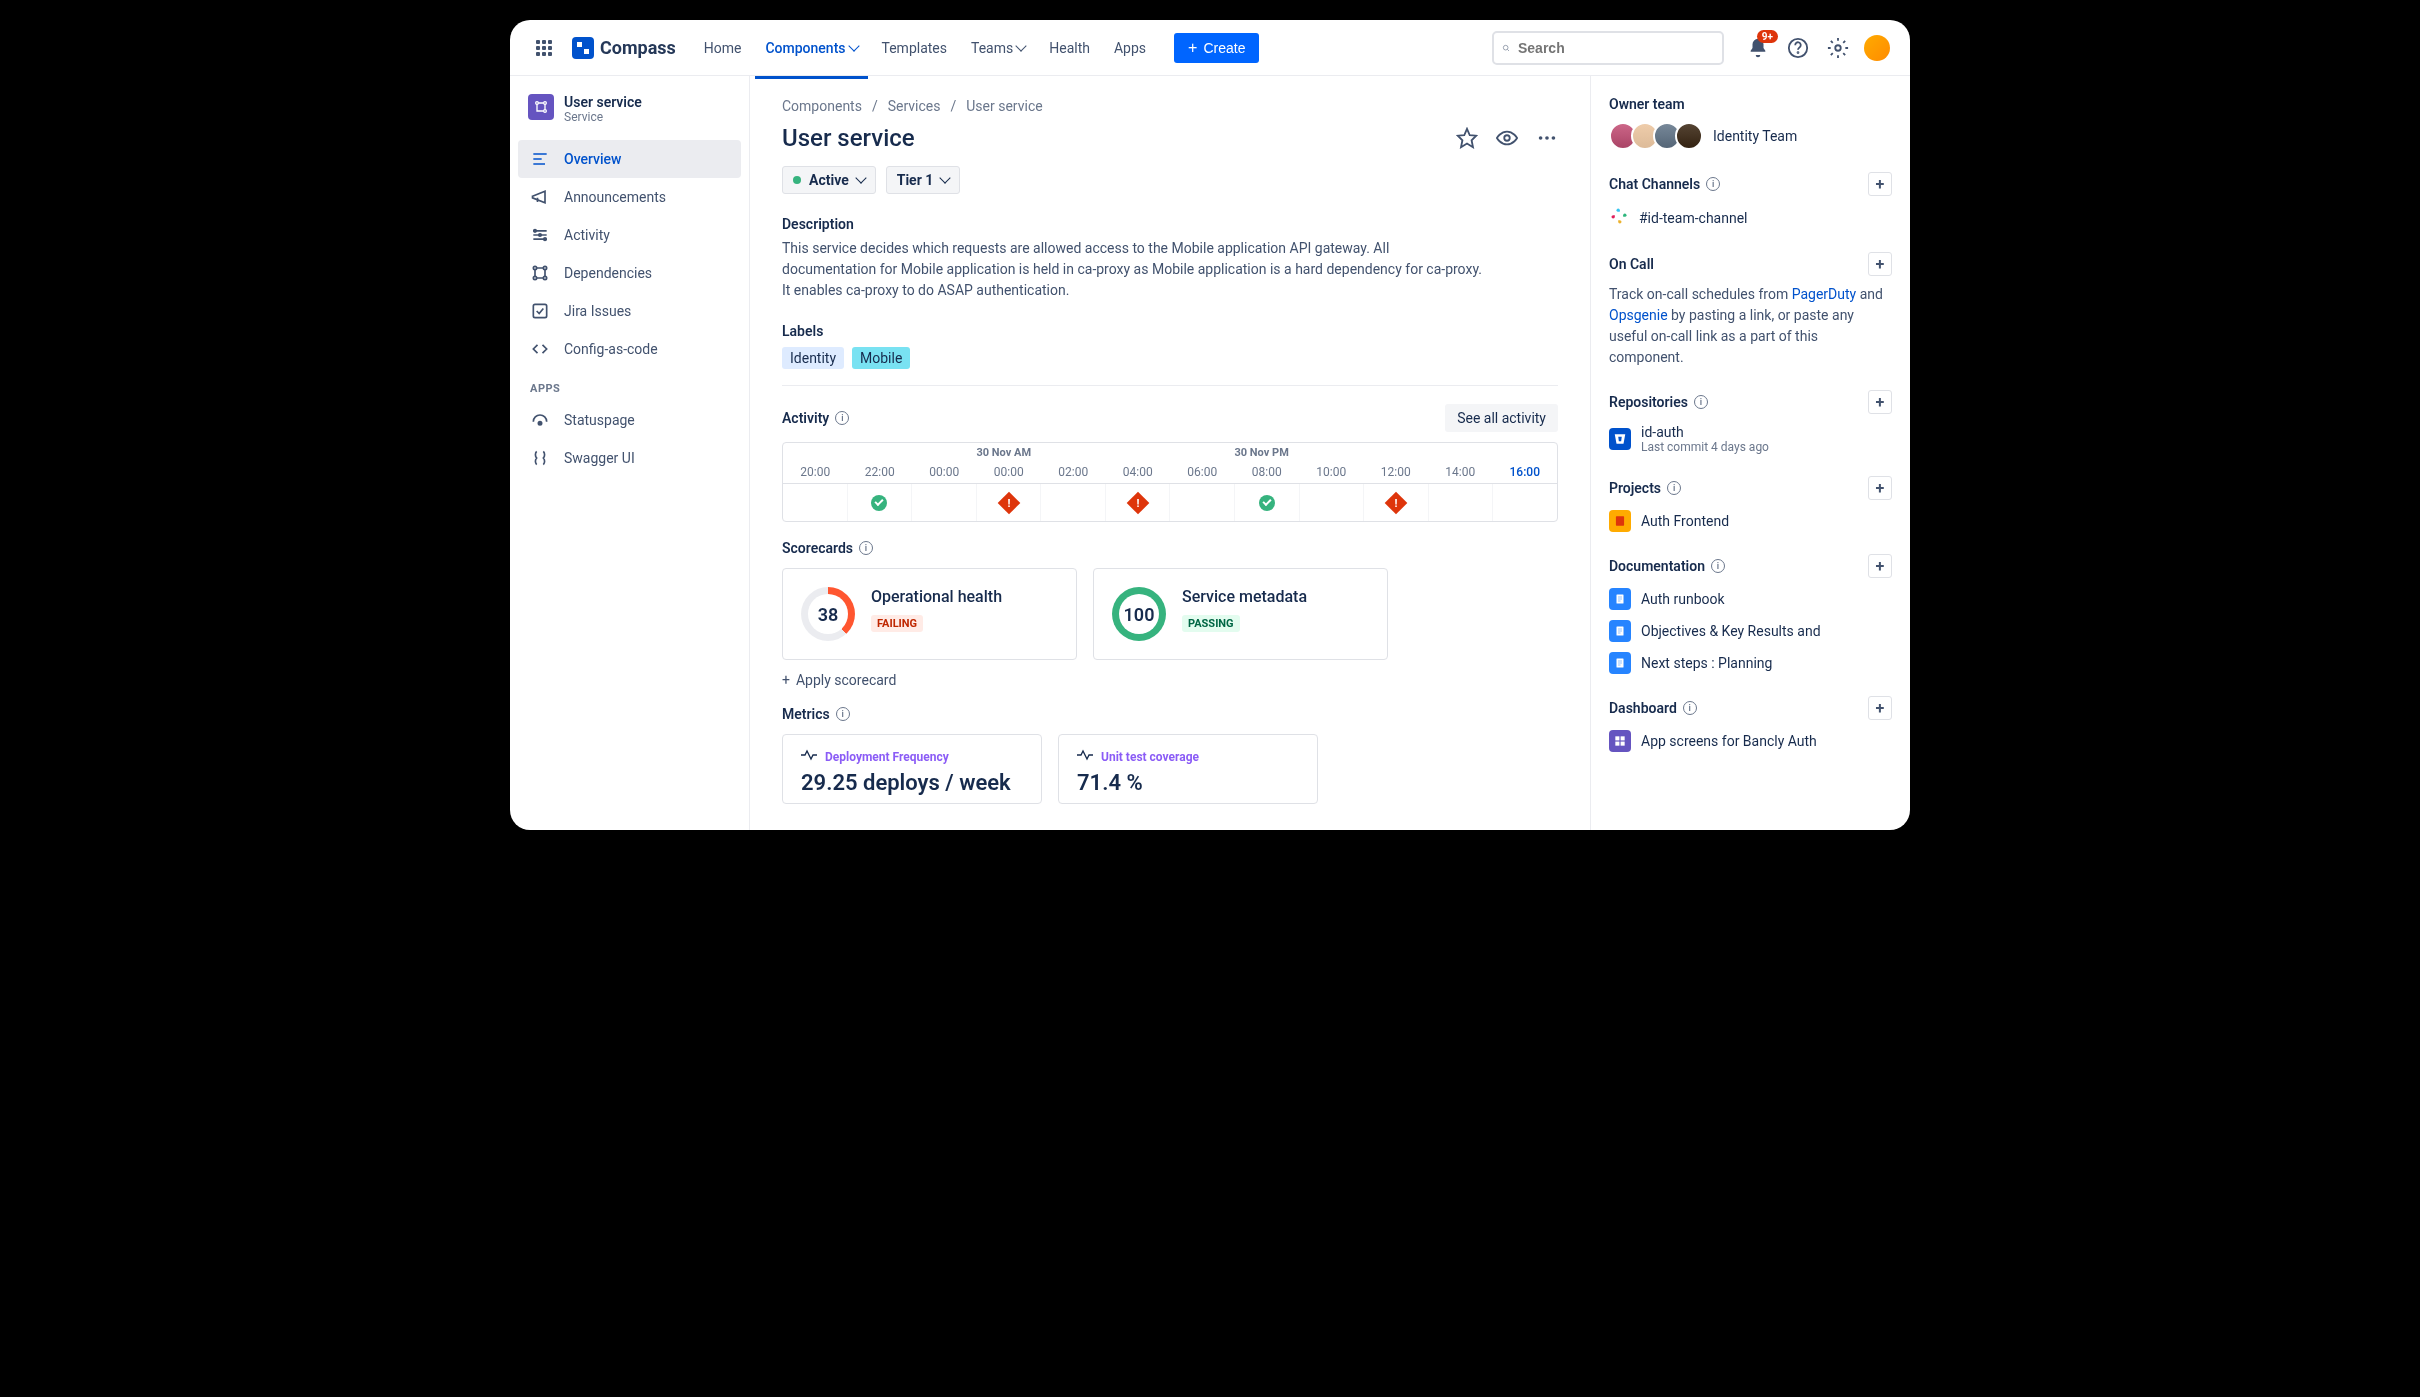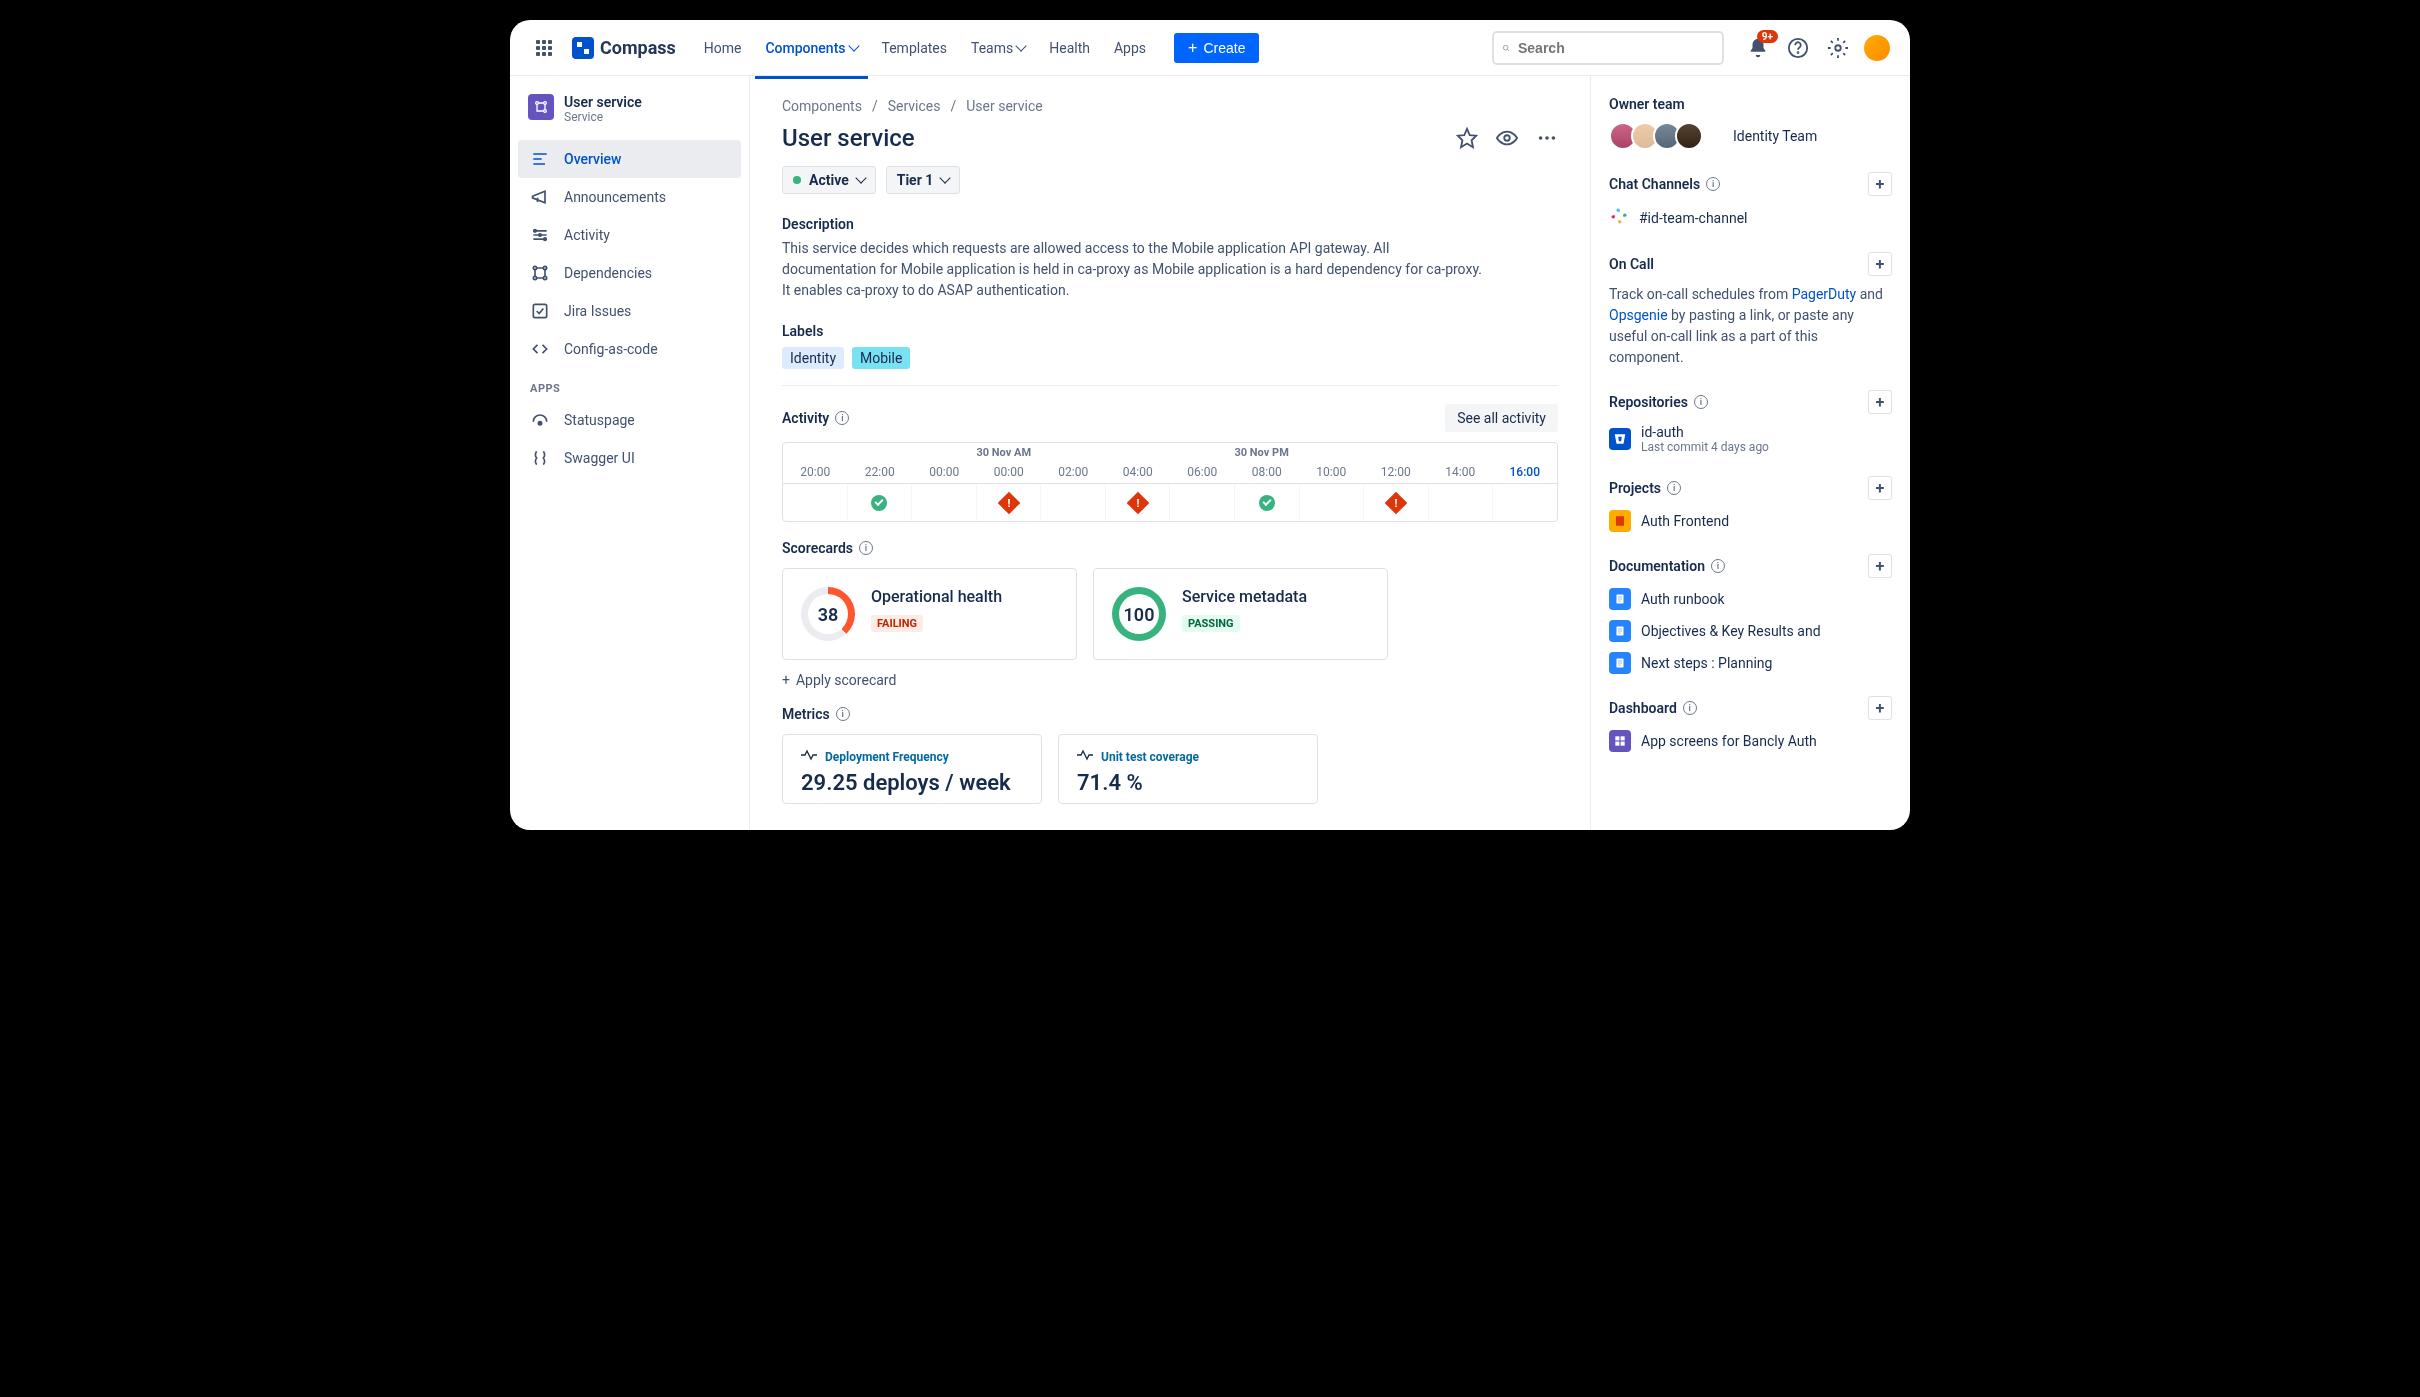"Identity Team" .team-row { gap: 24px -> 4px }
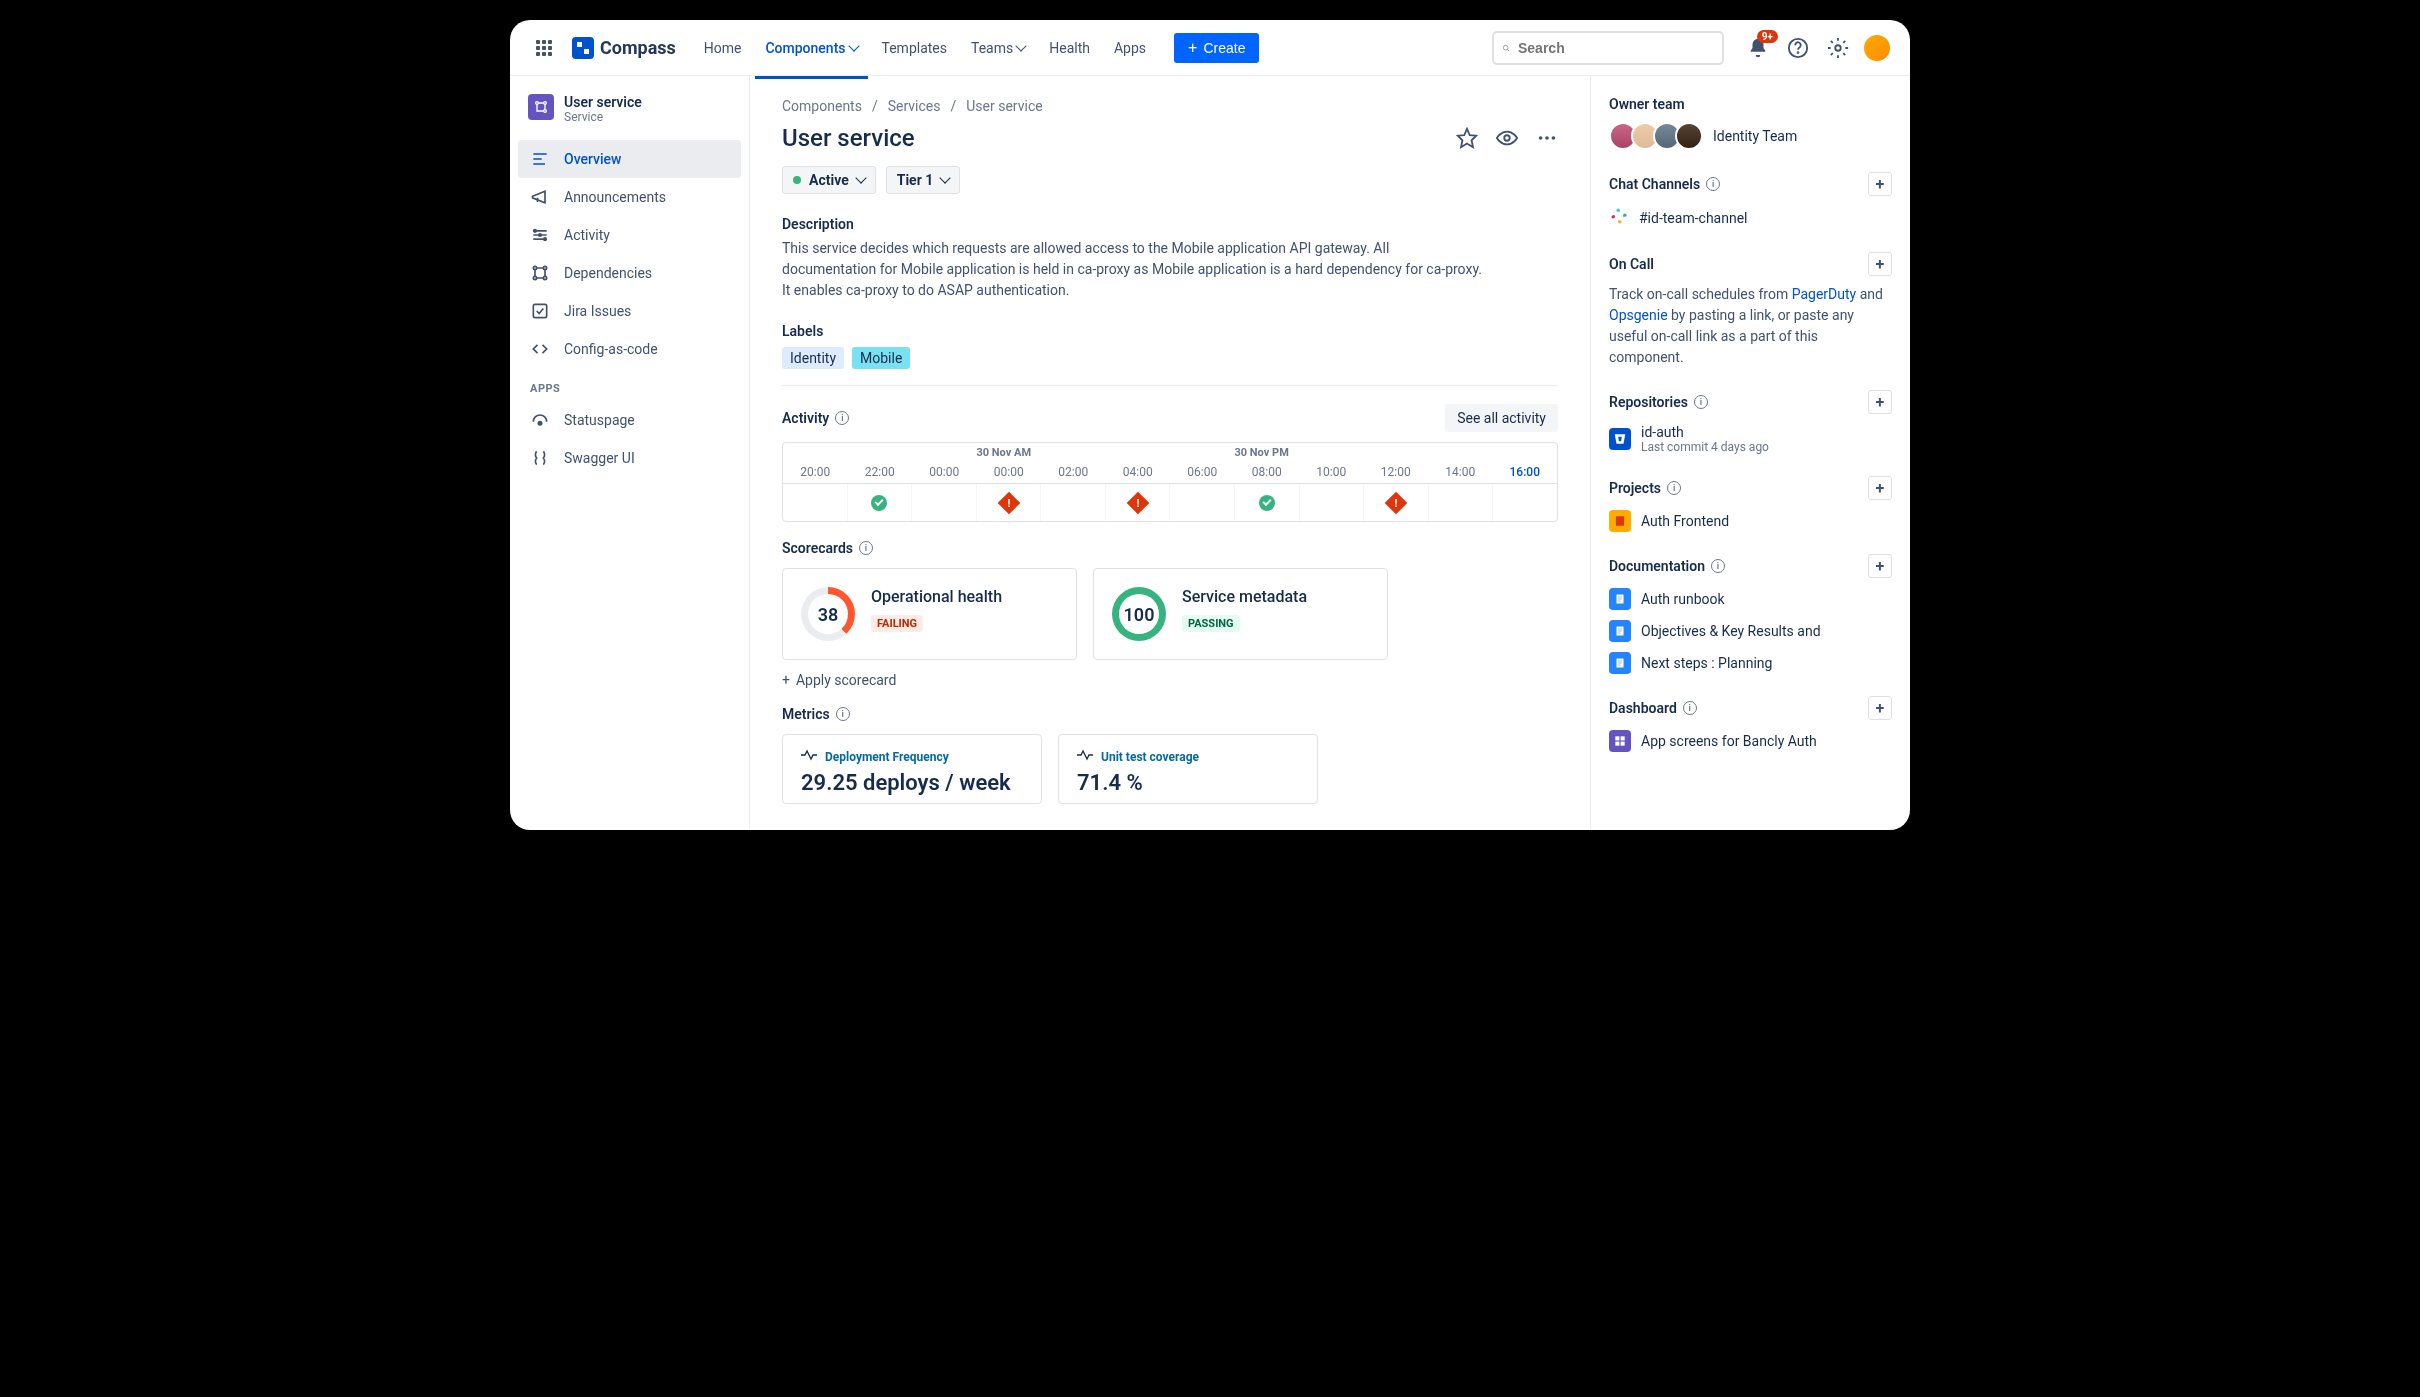"Deployment Frequency" .metric-title { color: #0369a1 -> #8b5cf6 }
